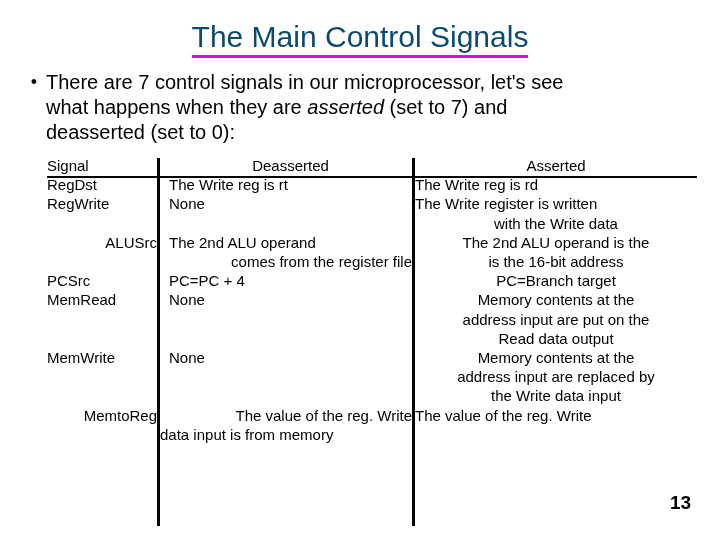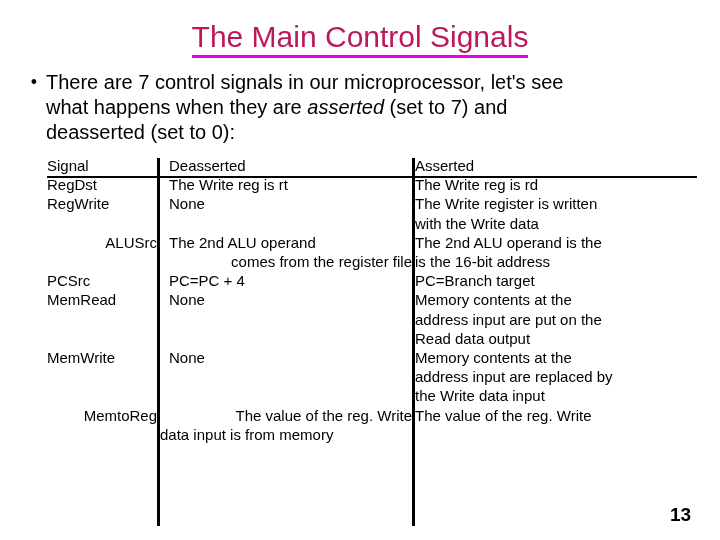"The Main Control Signals" span.title-text { color: #be185d -> #0c4a6e }
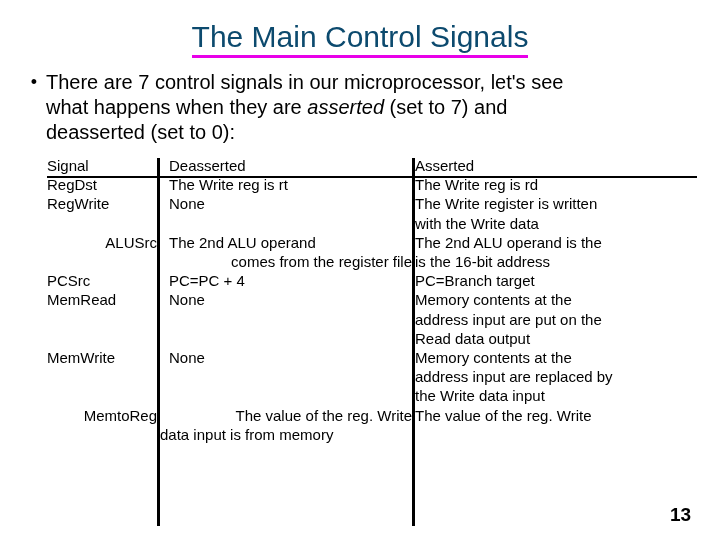"Deasserted" .al-c { text-align: left -> center }
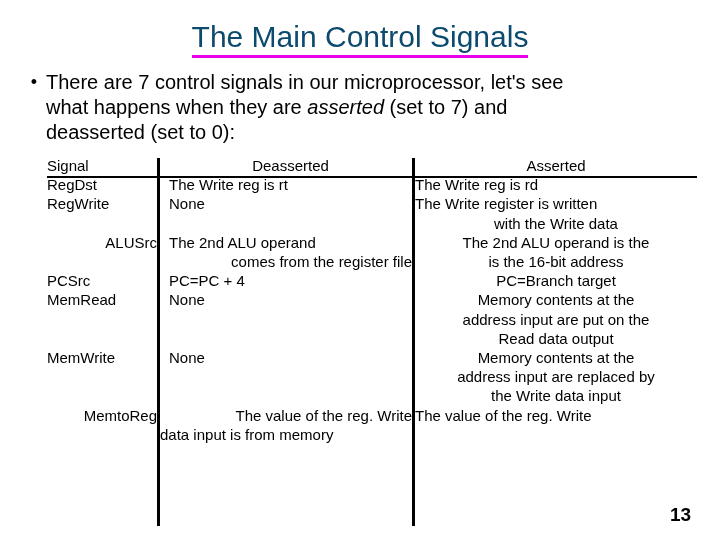"13" #page-num { margin-top: 12px -> none }
